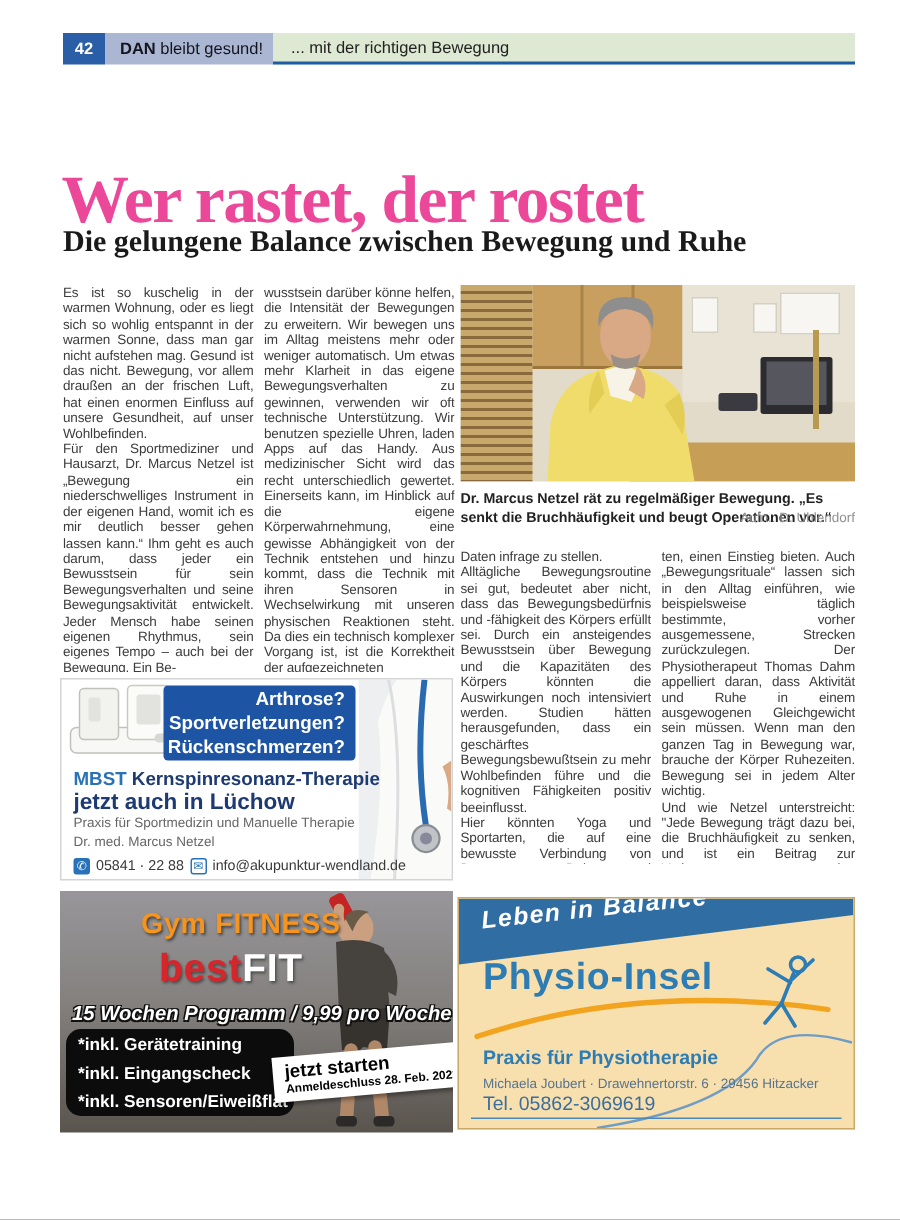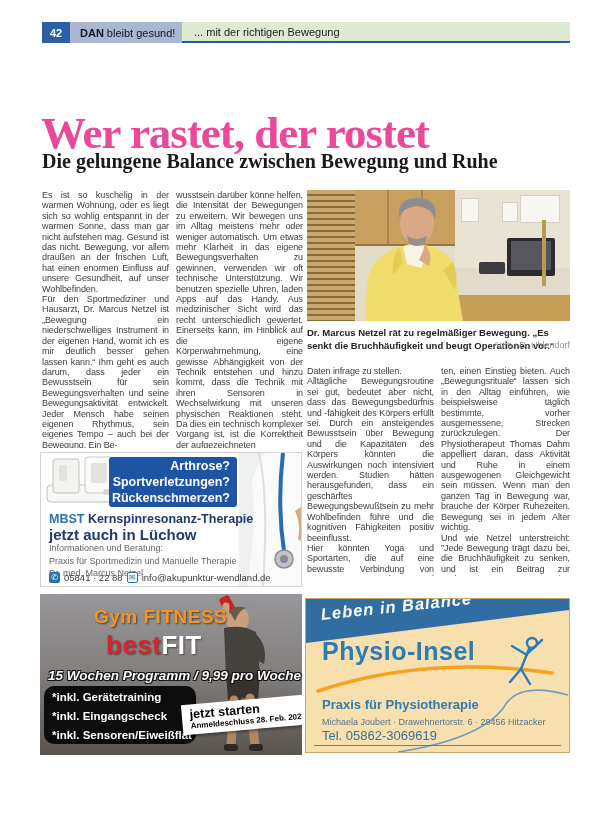"Informationen und Beratung:" div { html: <div>Informationen und Beratung:</div> -> none }
